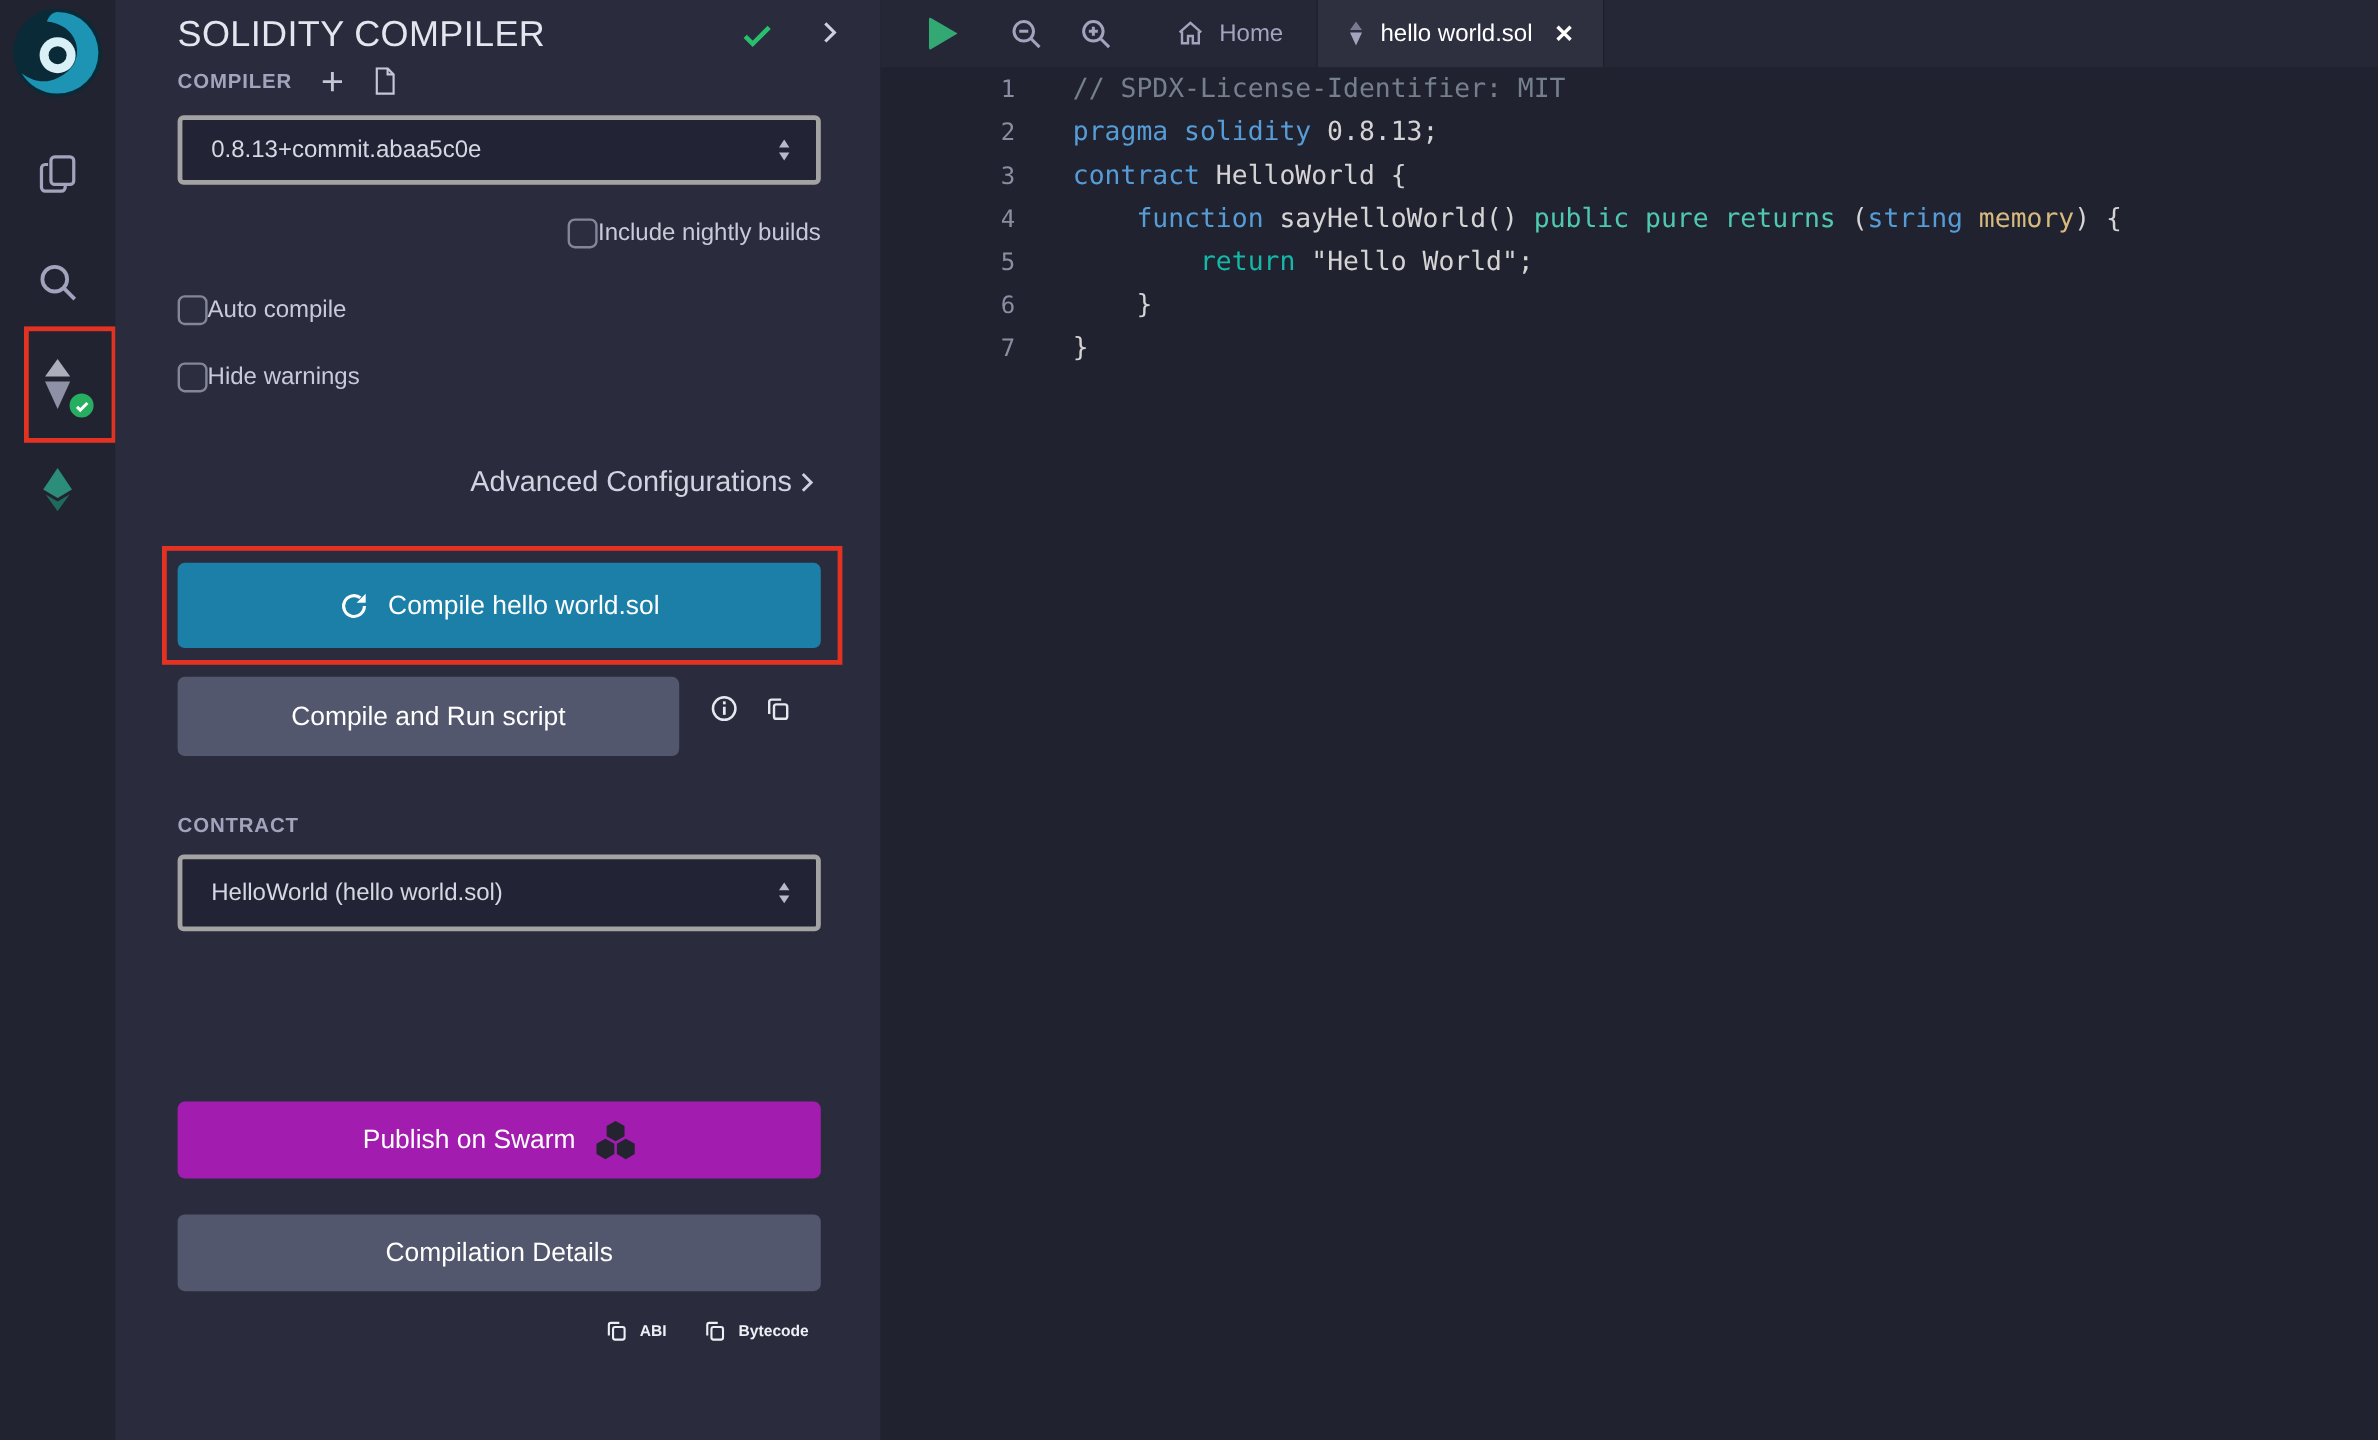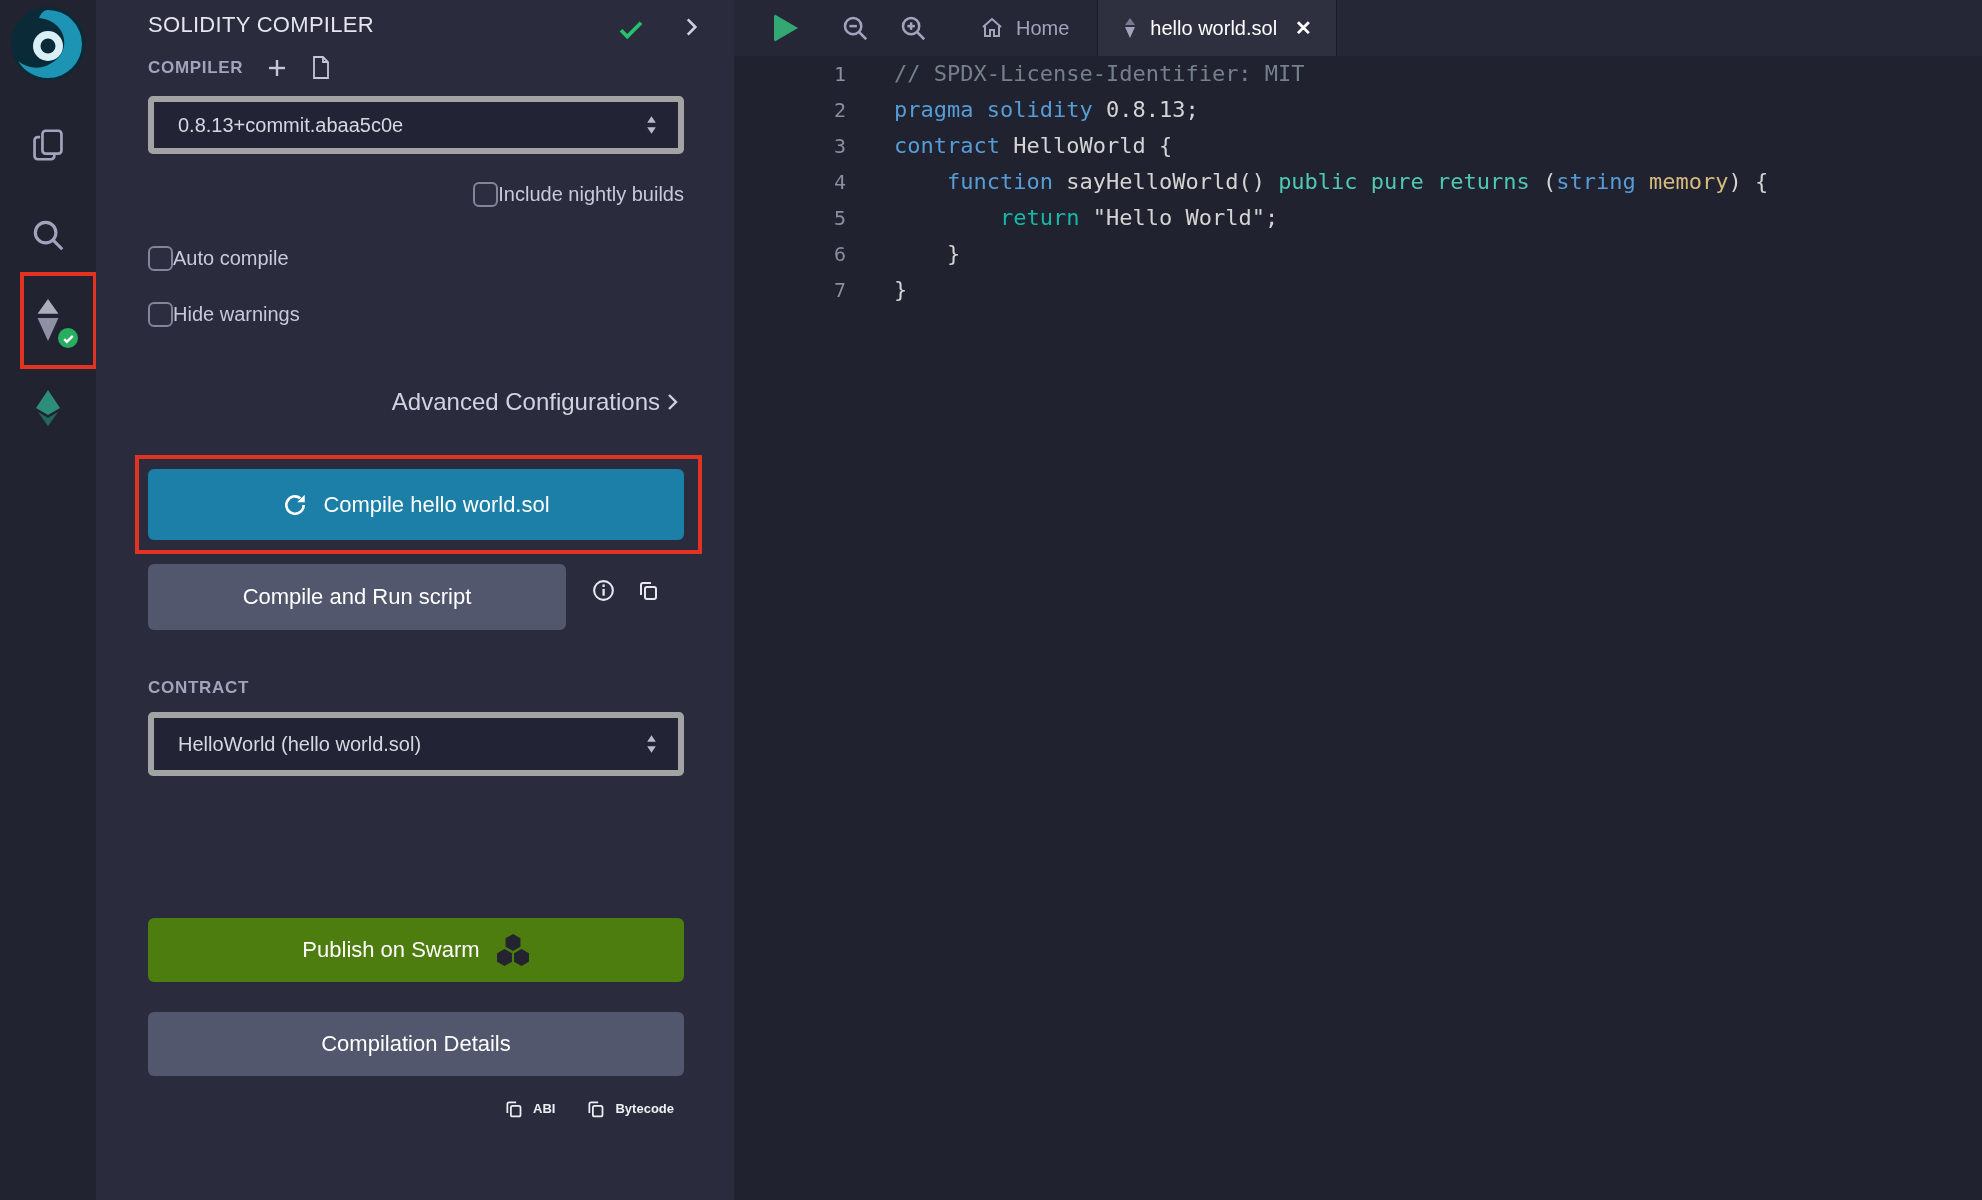"SOLIDITY COMPILER" .p-title { font-size: 22px -> 30px }
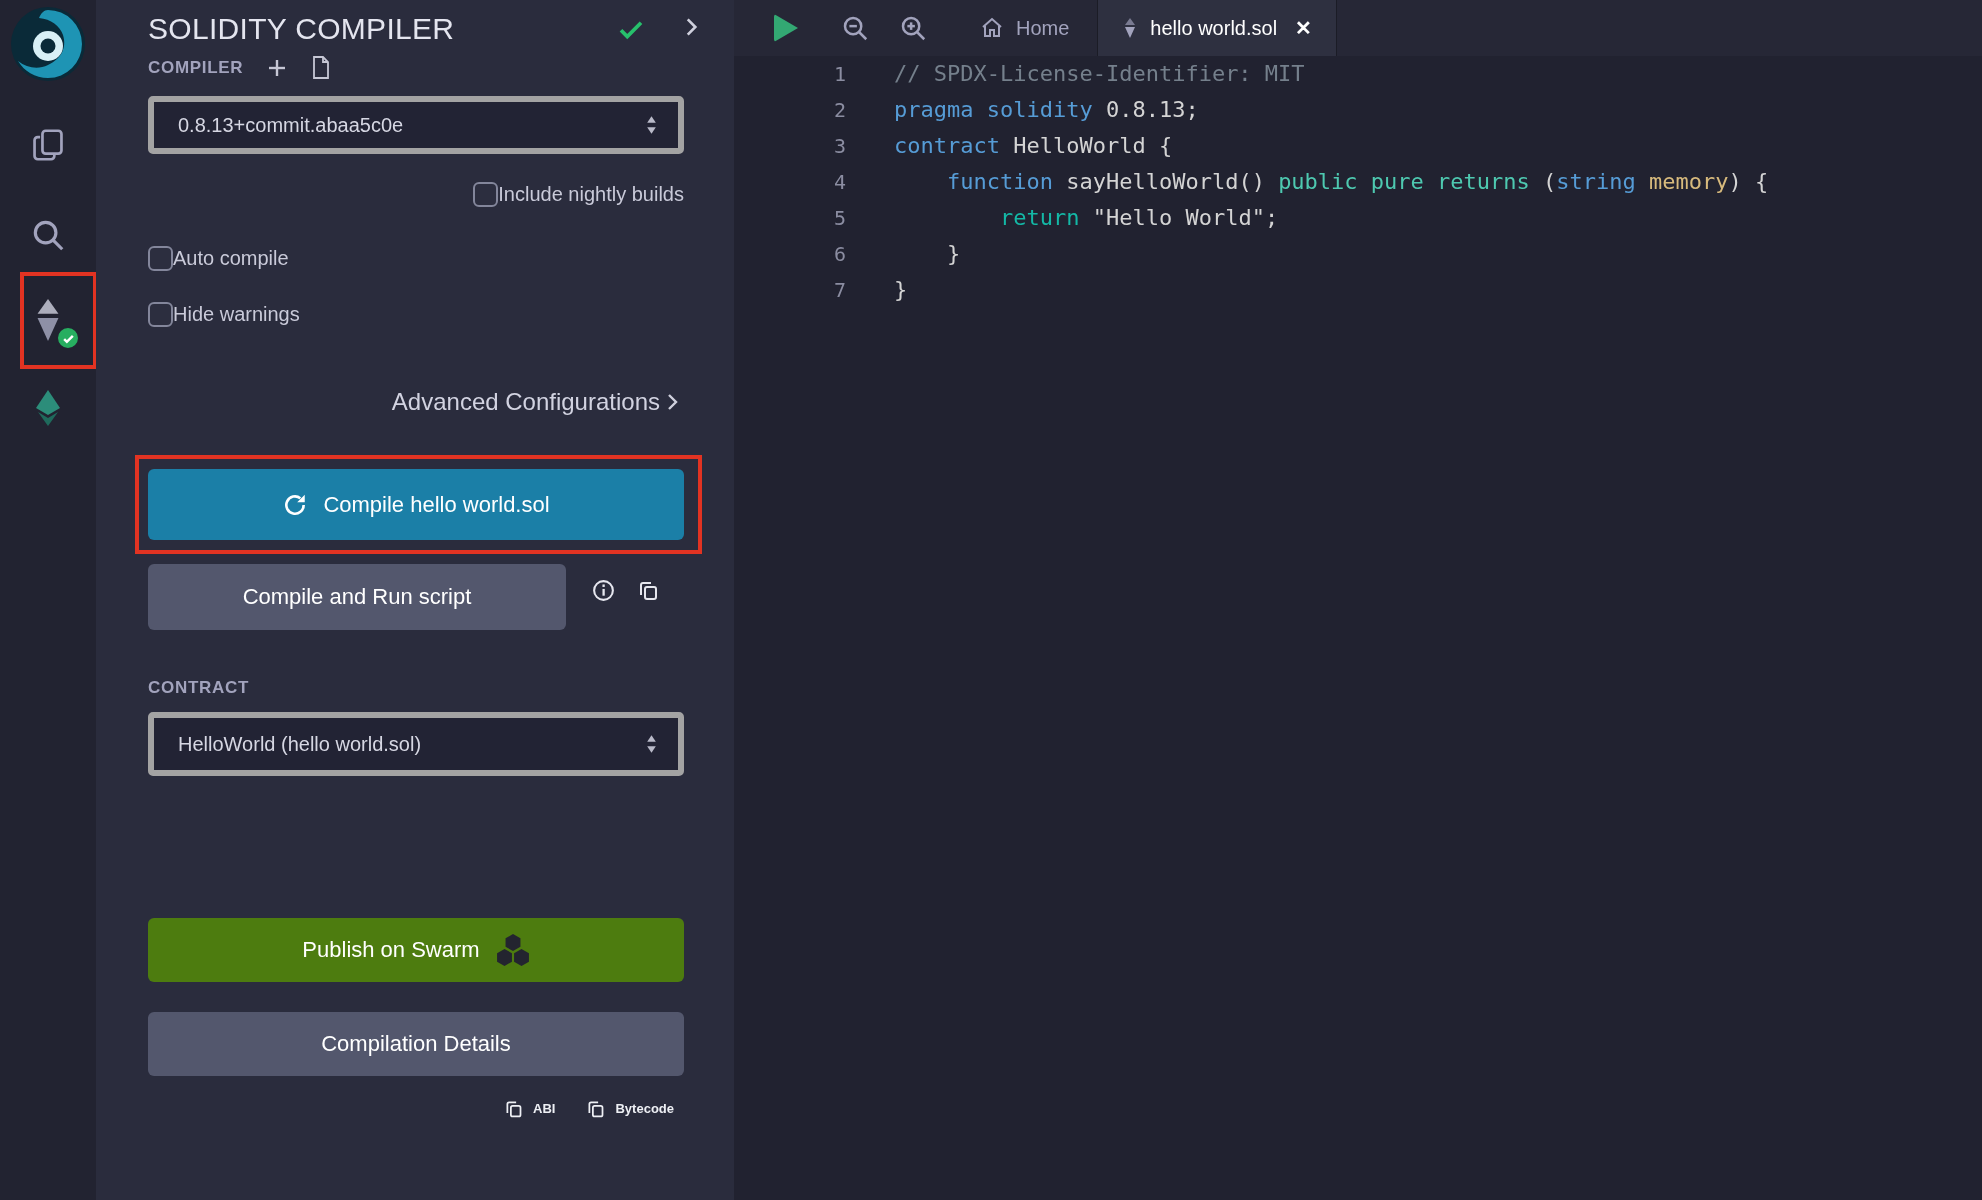"0.8.13+commit.abaa5c0e" .select { border: 6px solid #a3a3a3 -> 4px solid #a3a3a3 }
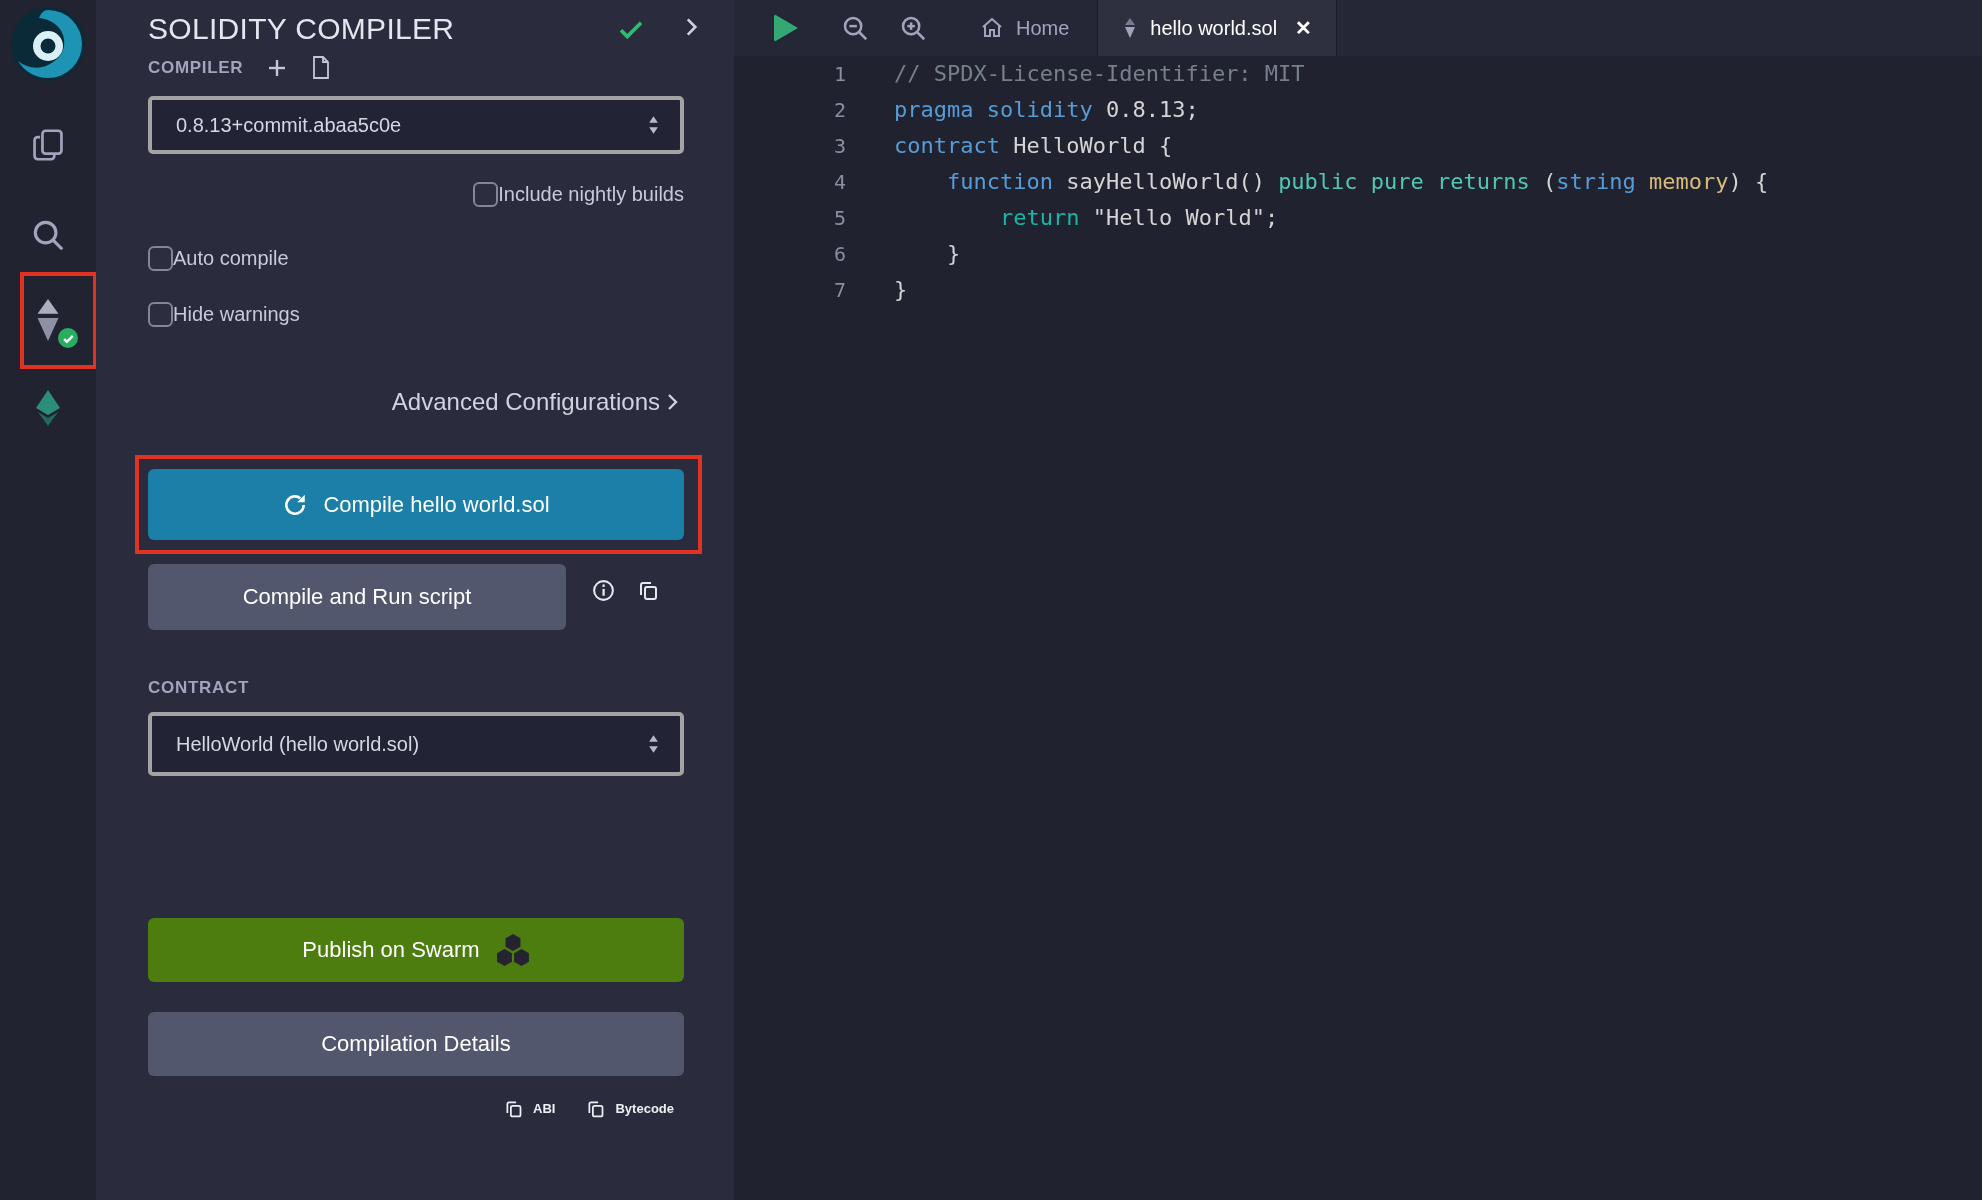"Publish on Swarm" .btn-swarm { background: #4d7c0f -> #a21caf }
